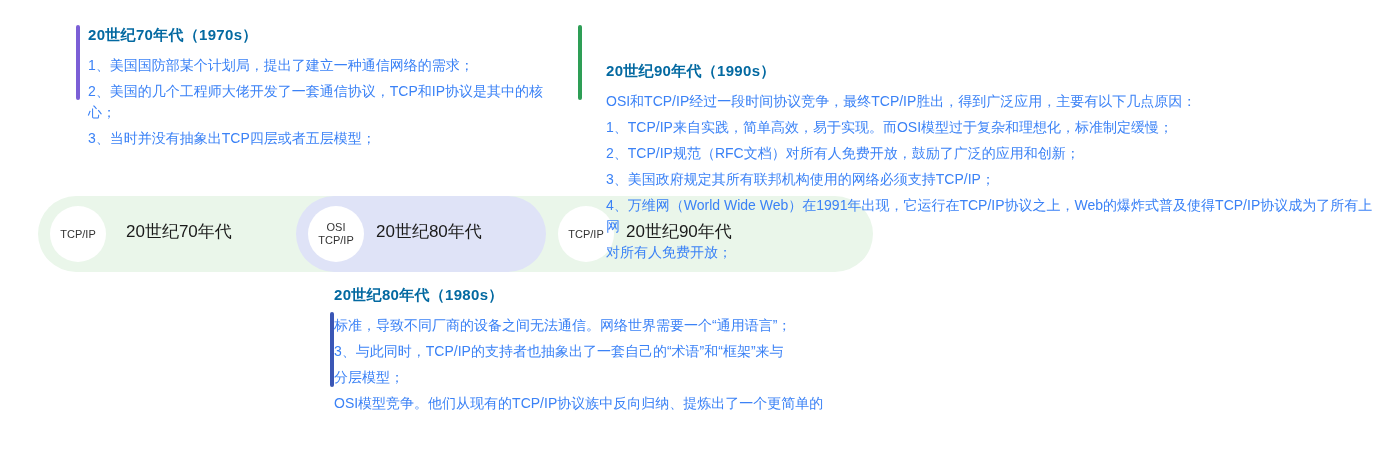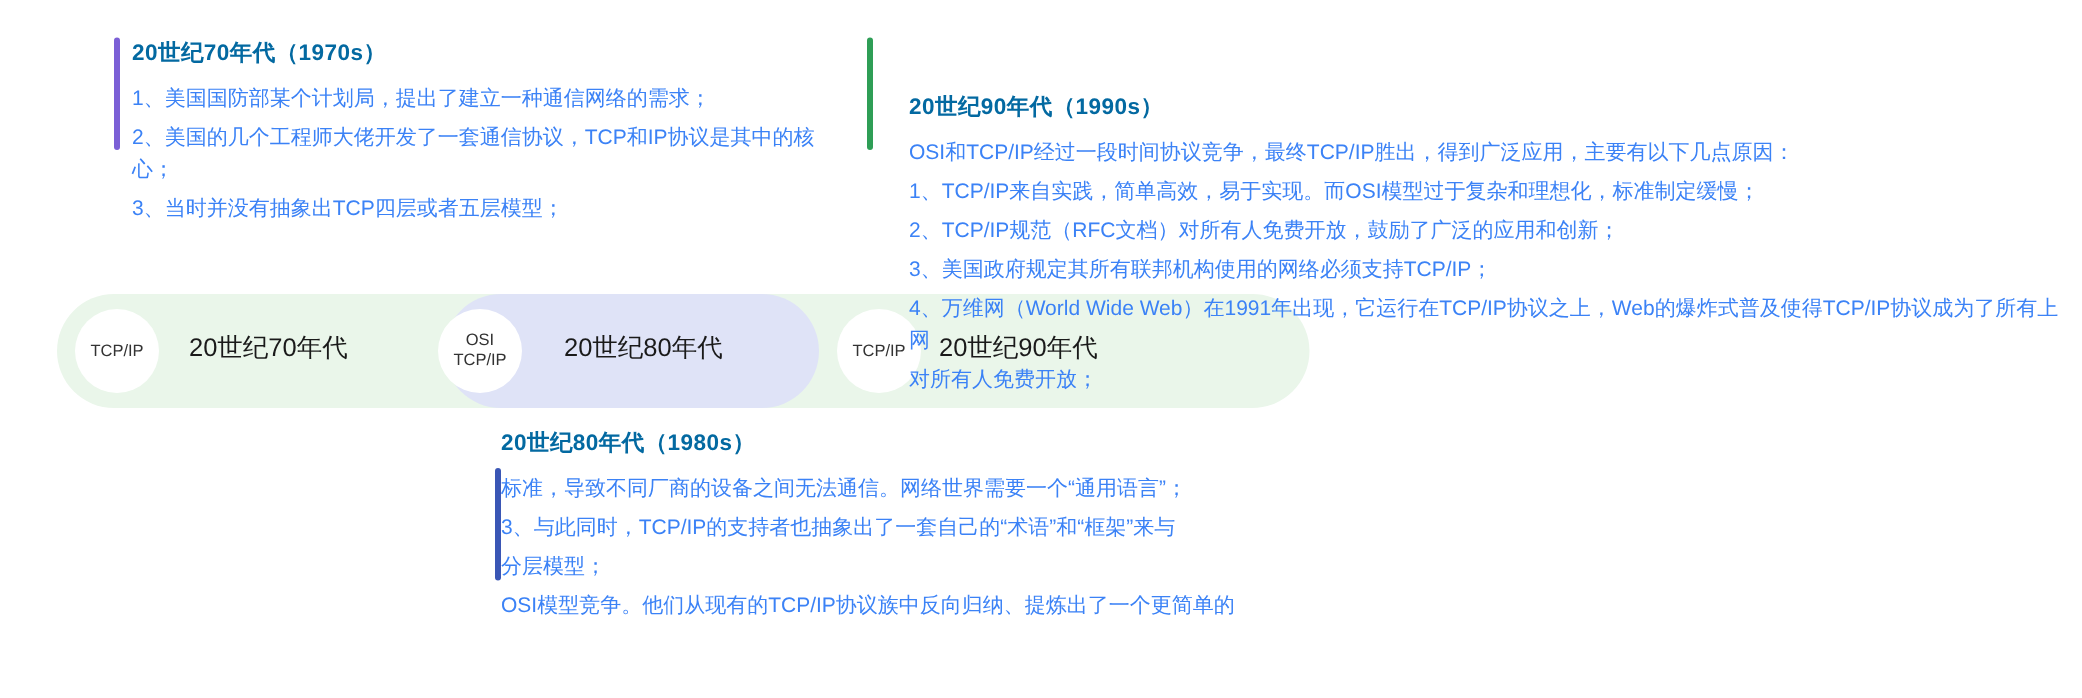"OSI" .node-2 { left: 254px -> 270px }
